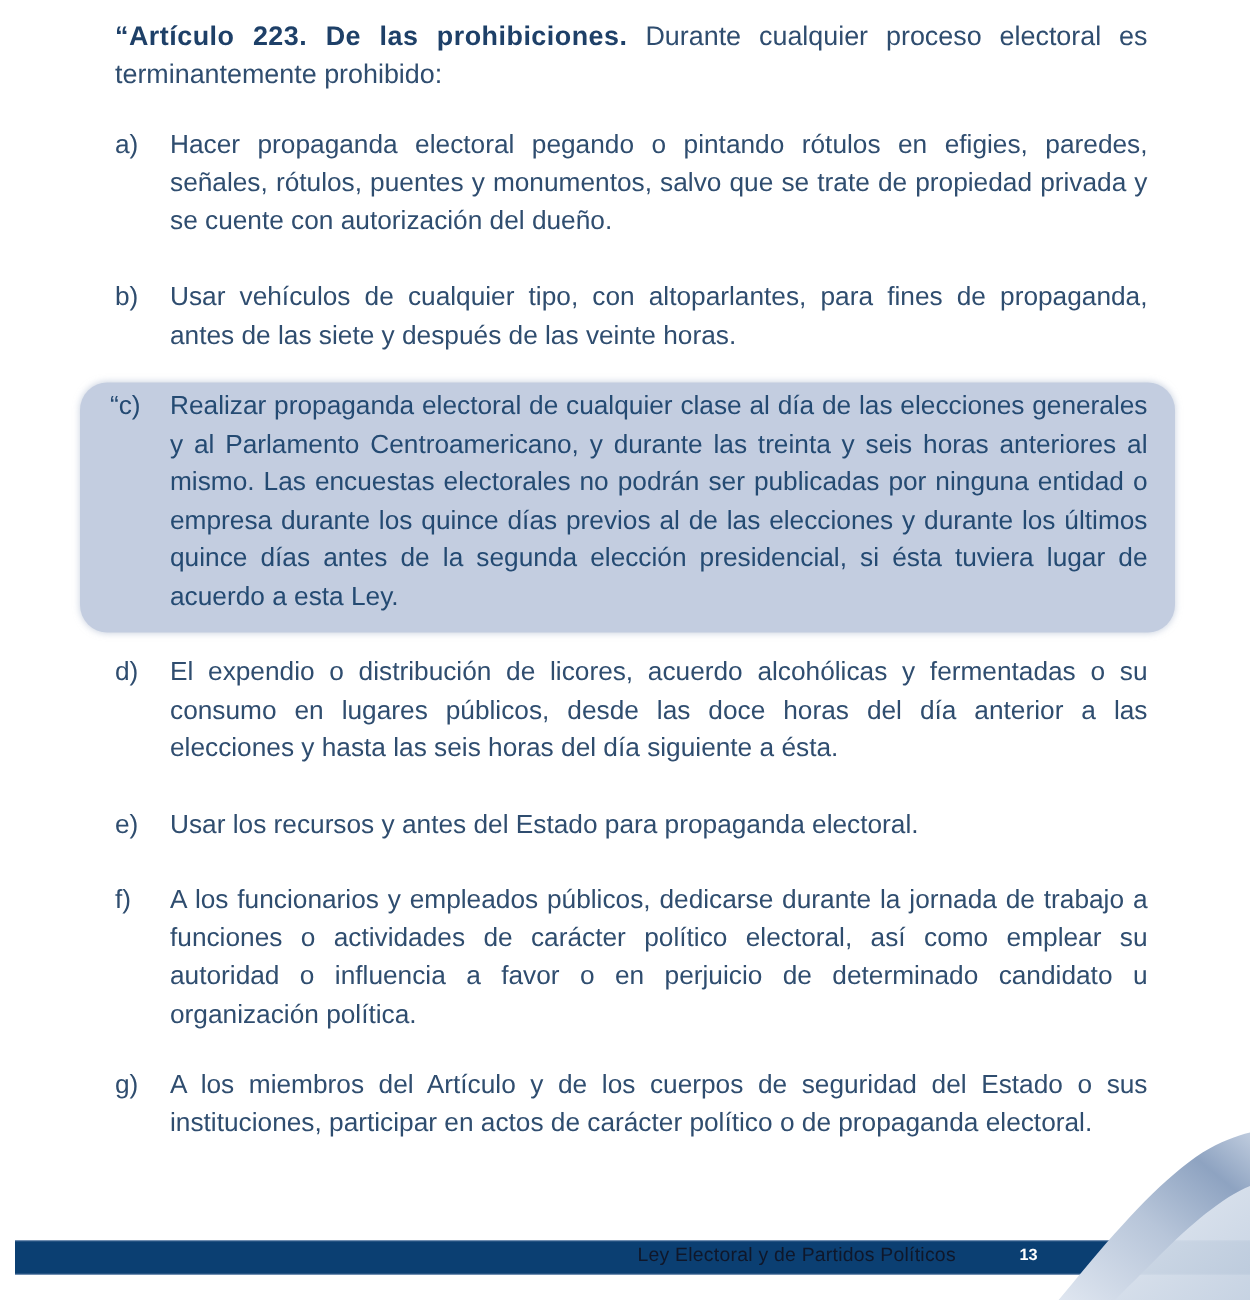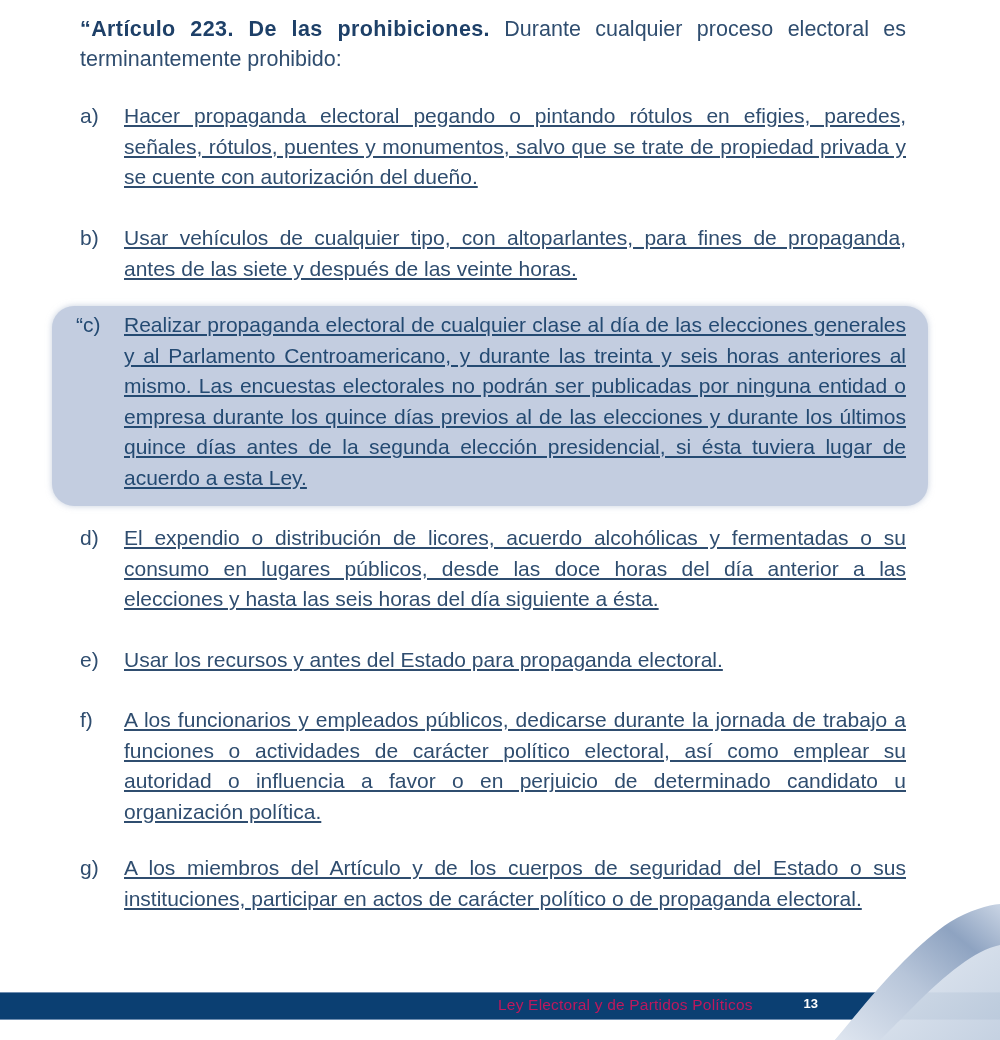"“Artículo 223. De las prohibiciones." .page { left: 0 -> 12px }
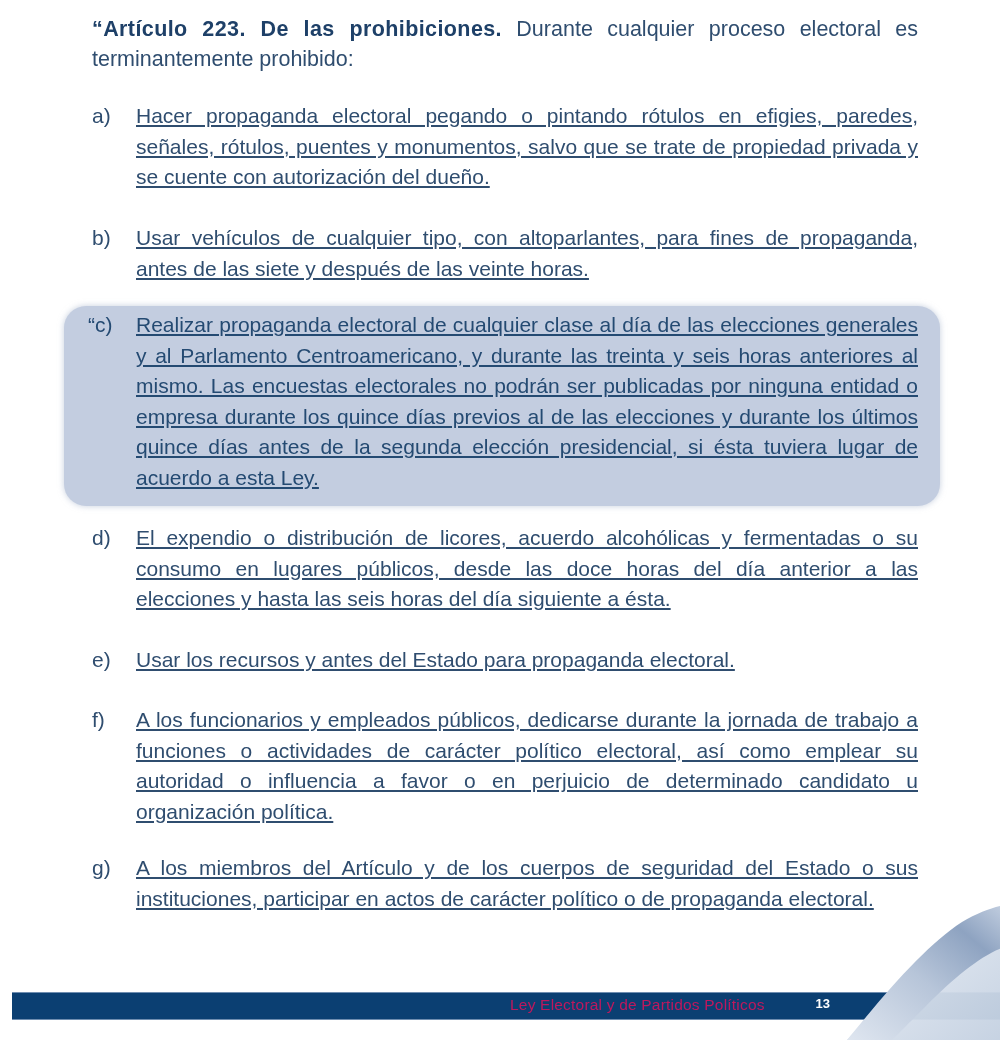"Hacer propaganda electoral pegando o" .item .text { text-decoration: underline -> none }
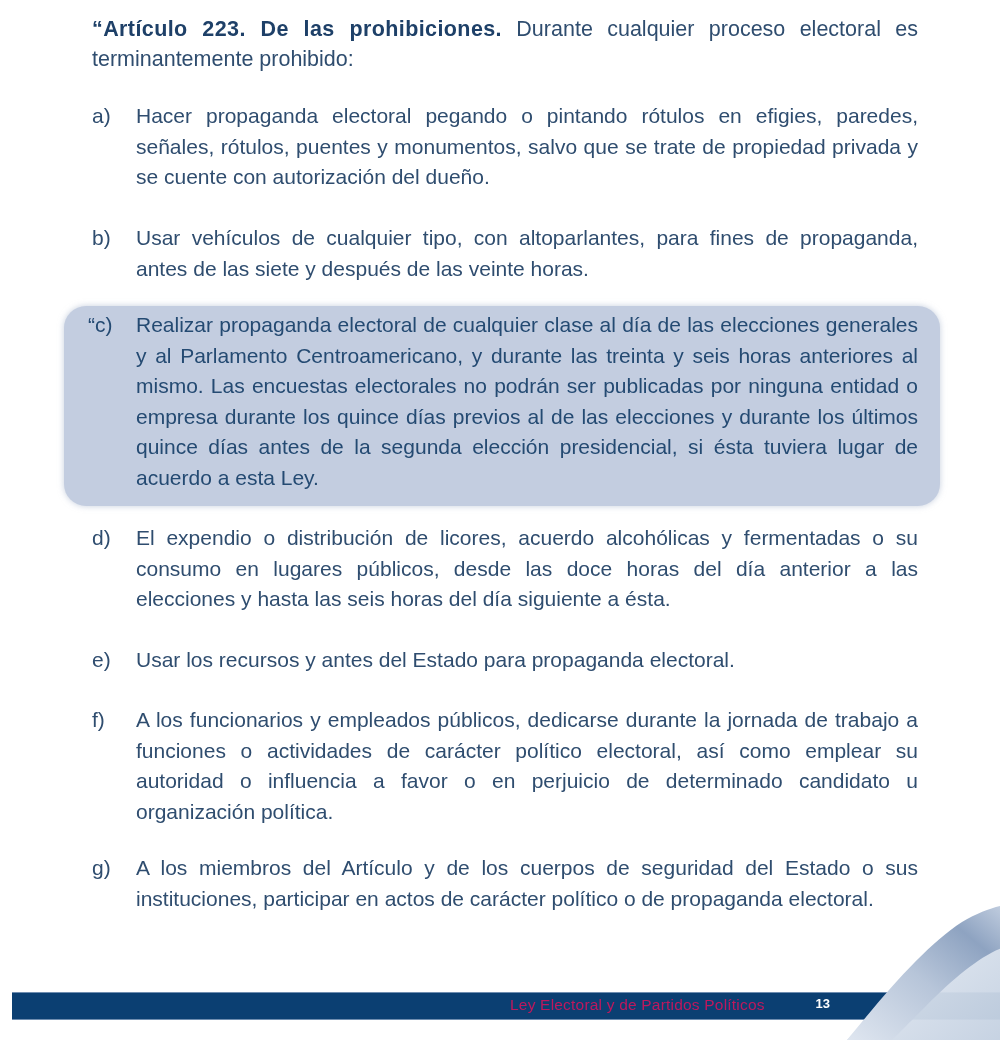"Ley Electoral y de Partidos" .footer-title { color: #be185d -> #0f172a }
